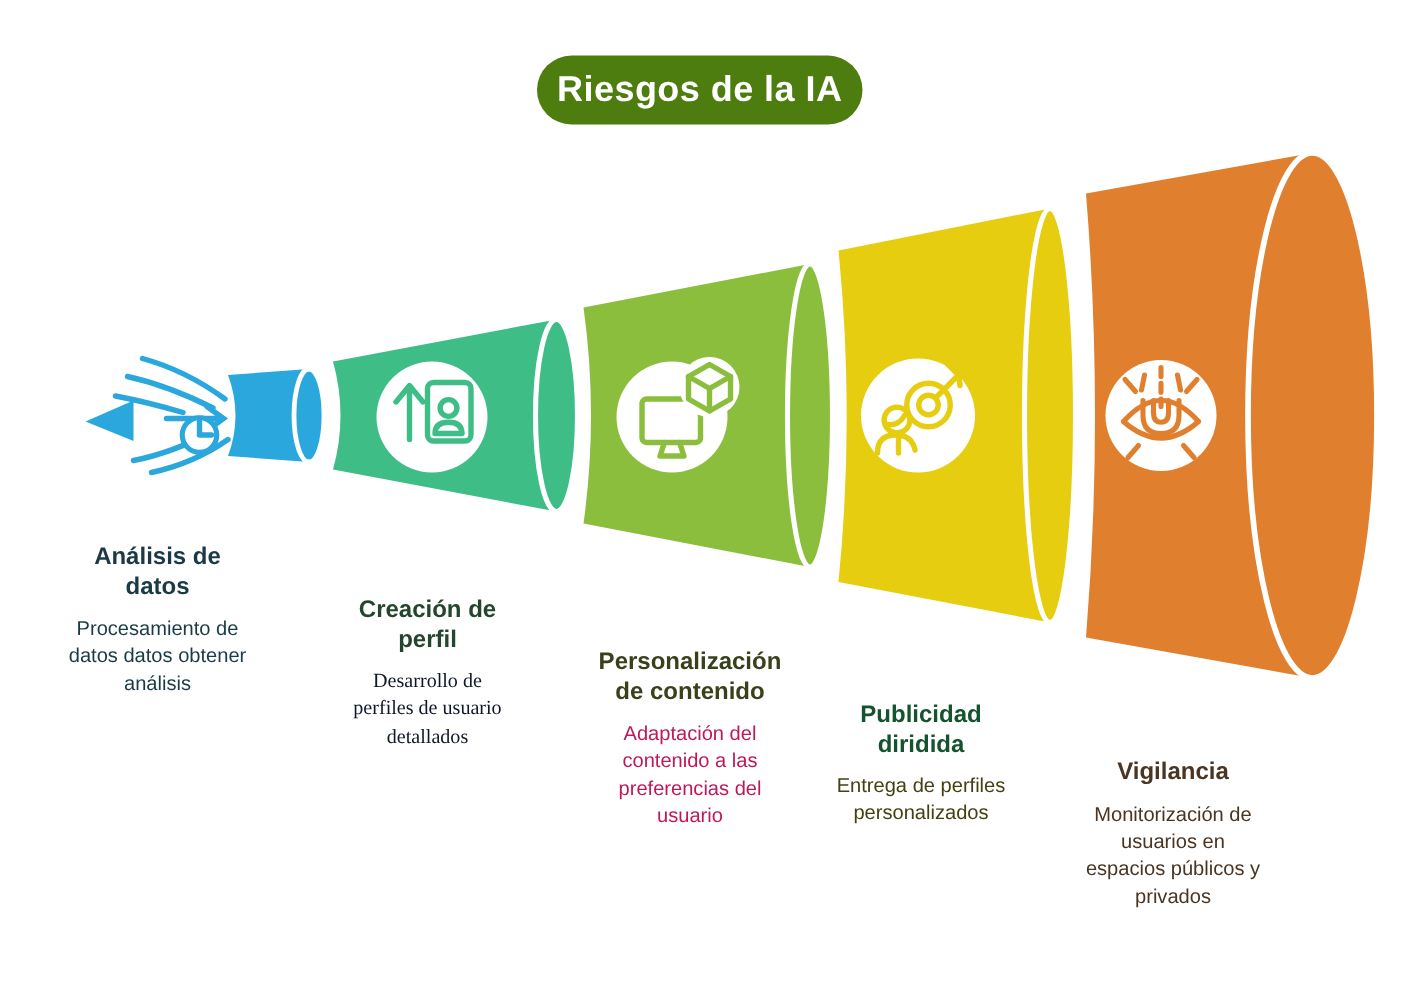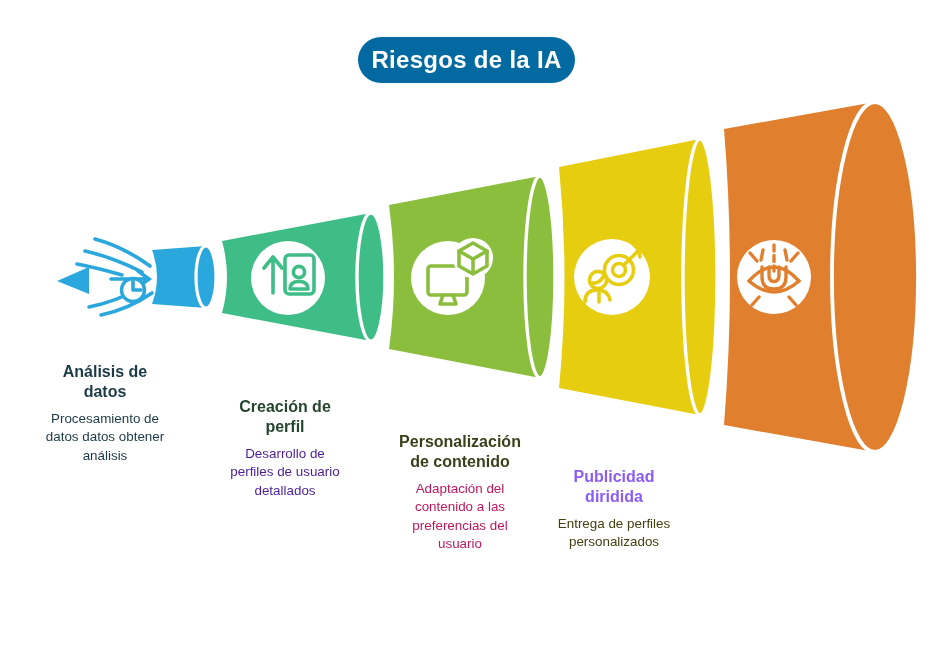"Riesgos de la IA" div.title-pill { background: #0369a1 -> #4d7c0f }
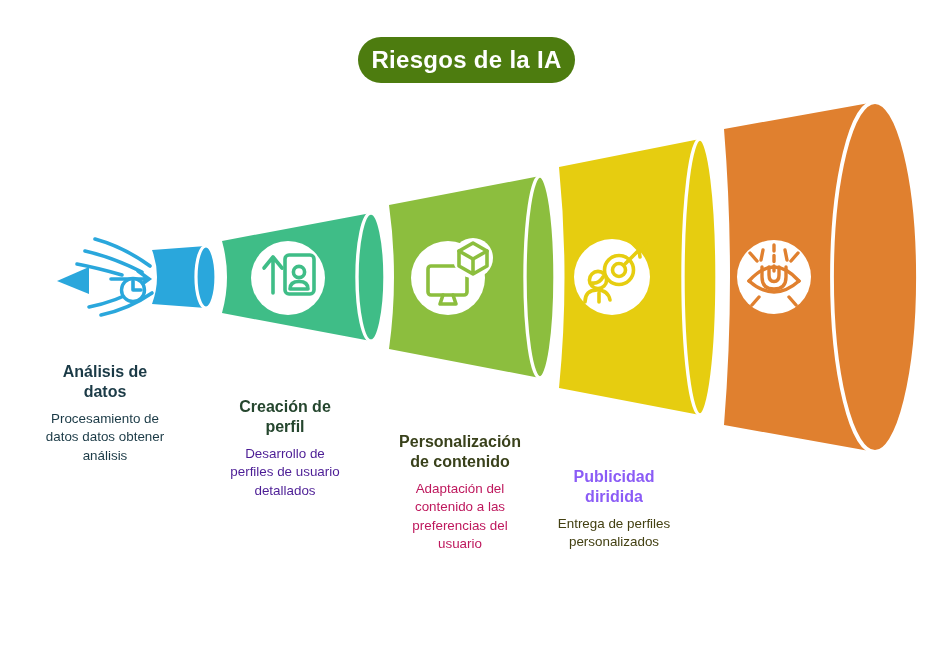"Desarrollo de" div.label-desc { color: #4c1d95 -> #0f172a; font-family: none -> Liberation Serif, serif }
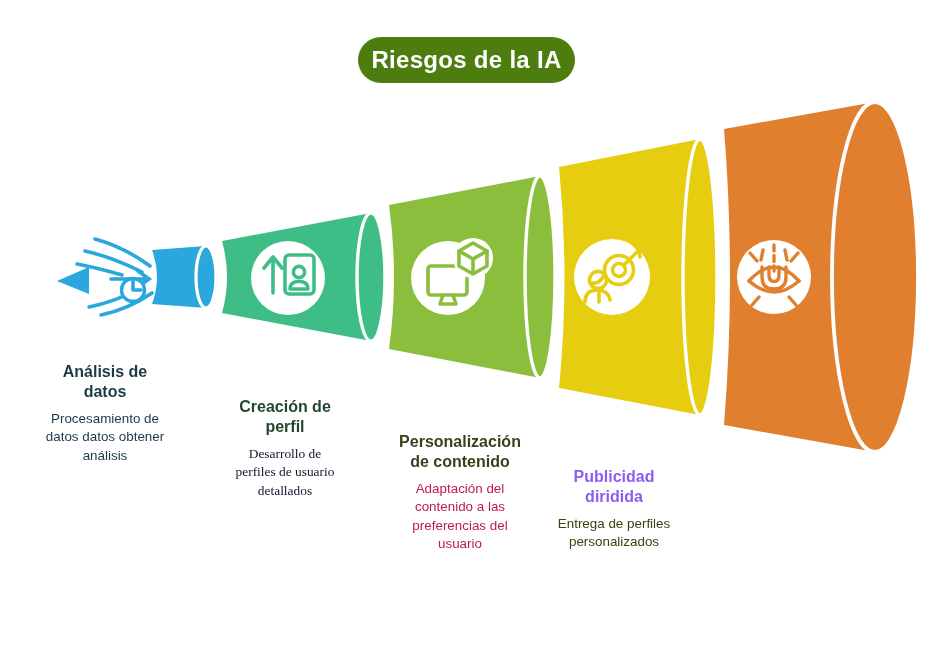"Publicidad" div.label-title { color: #8b5cf6 -> #14532d }
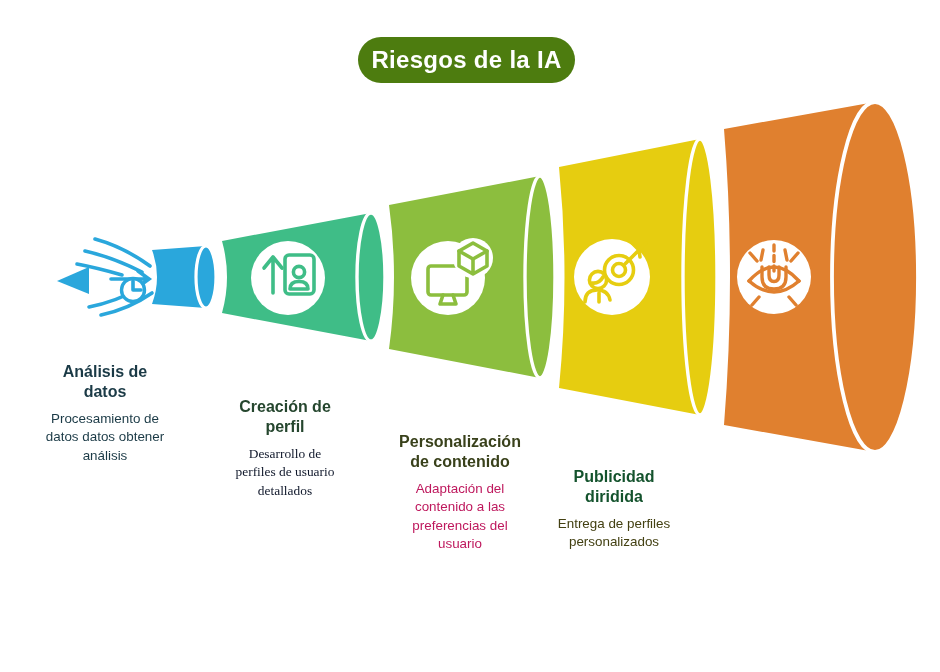"Vigilancia" div.label { html: none -> <div> <div>Vigilancia</div> <div>Monitorización de usuarios en espacios públicos y privados</div> </div> }
